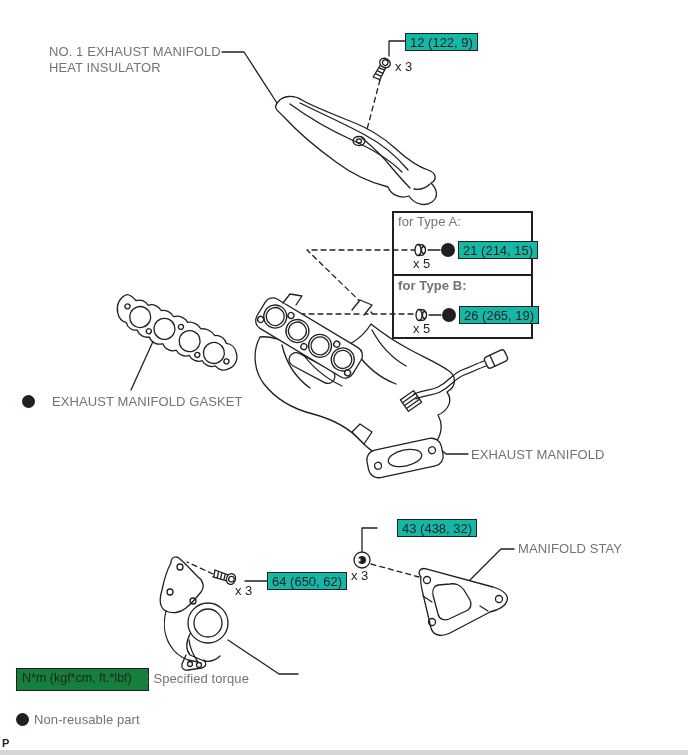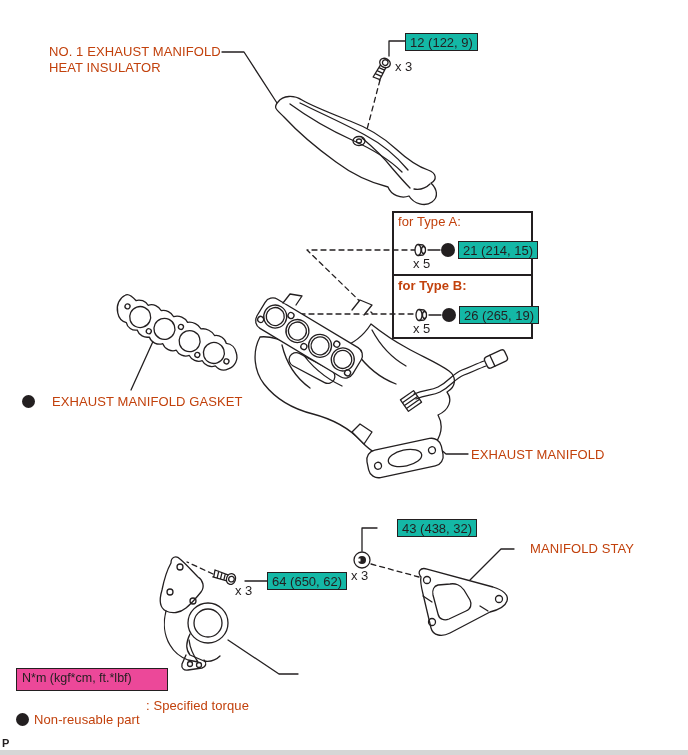"NO. 1 EXHAUST MANIFOLD" .lbl { color: #c2410c -> #737373 }
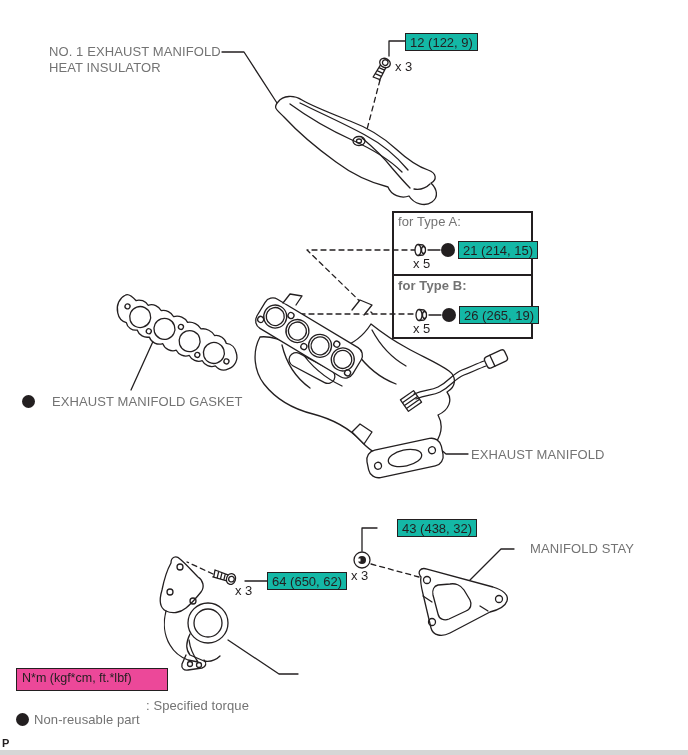"MANIFOLD STAY" div.abs { margin-left: 12px -> none }
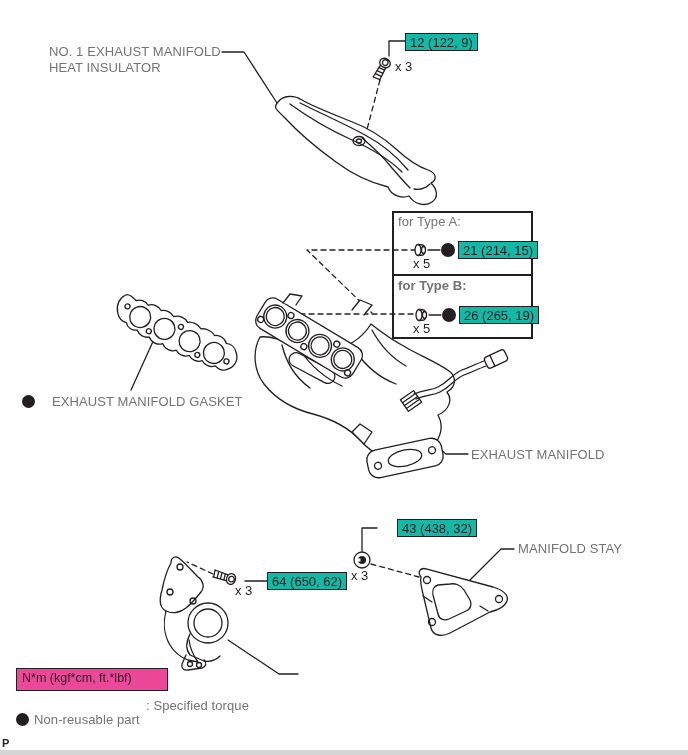"N*m (kgf*cm, ft.*lbf)" .legend-box { background: #ec4899 -> #15803d; width: 152px -> 133px }
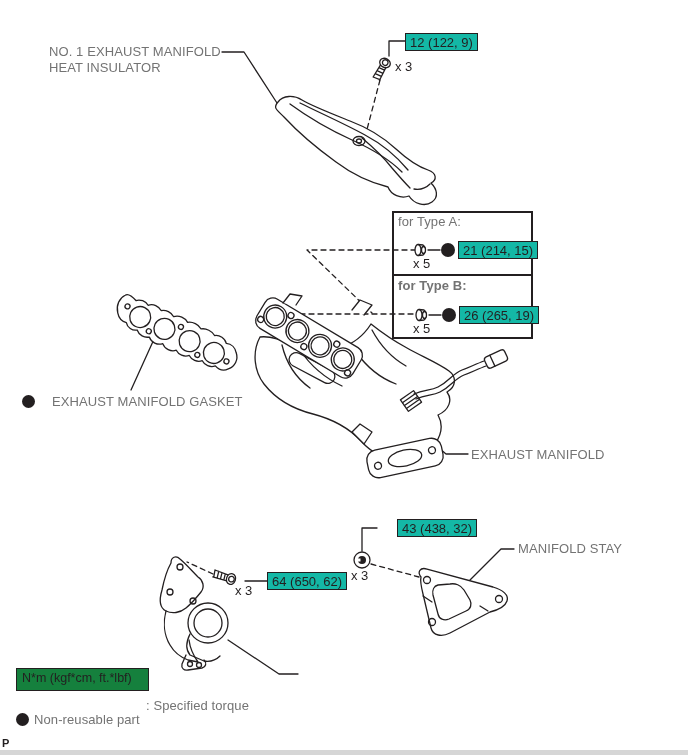": Specified torque" div.abs { margin-top: 27px -> none }
